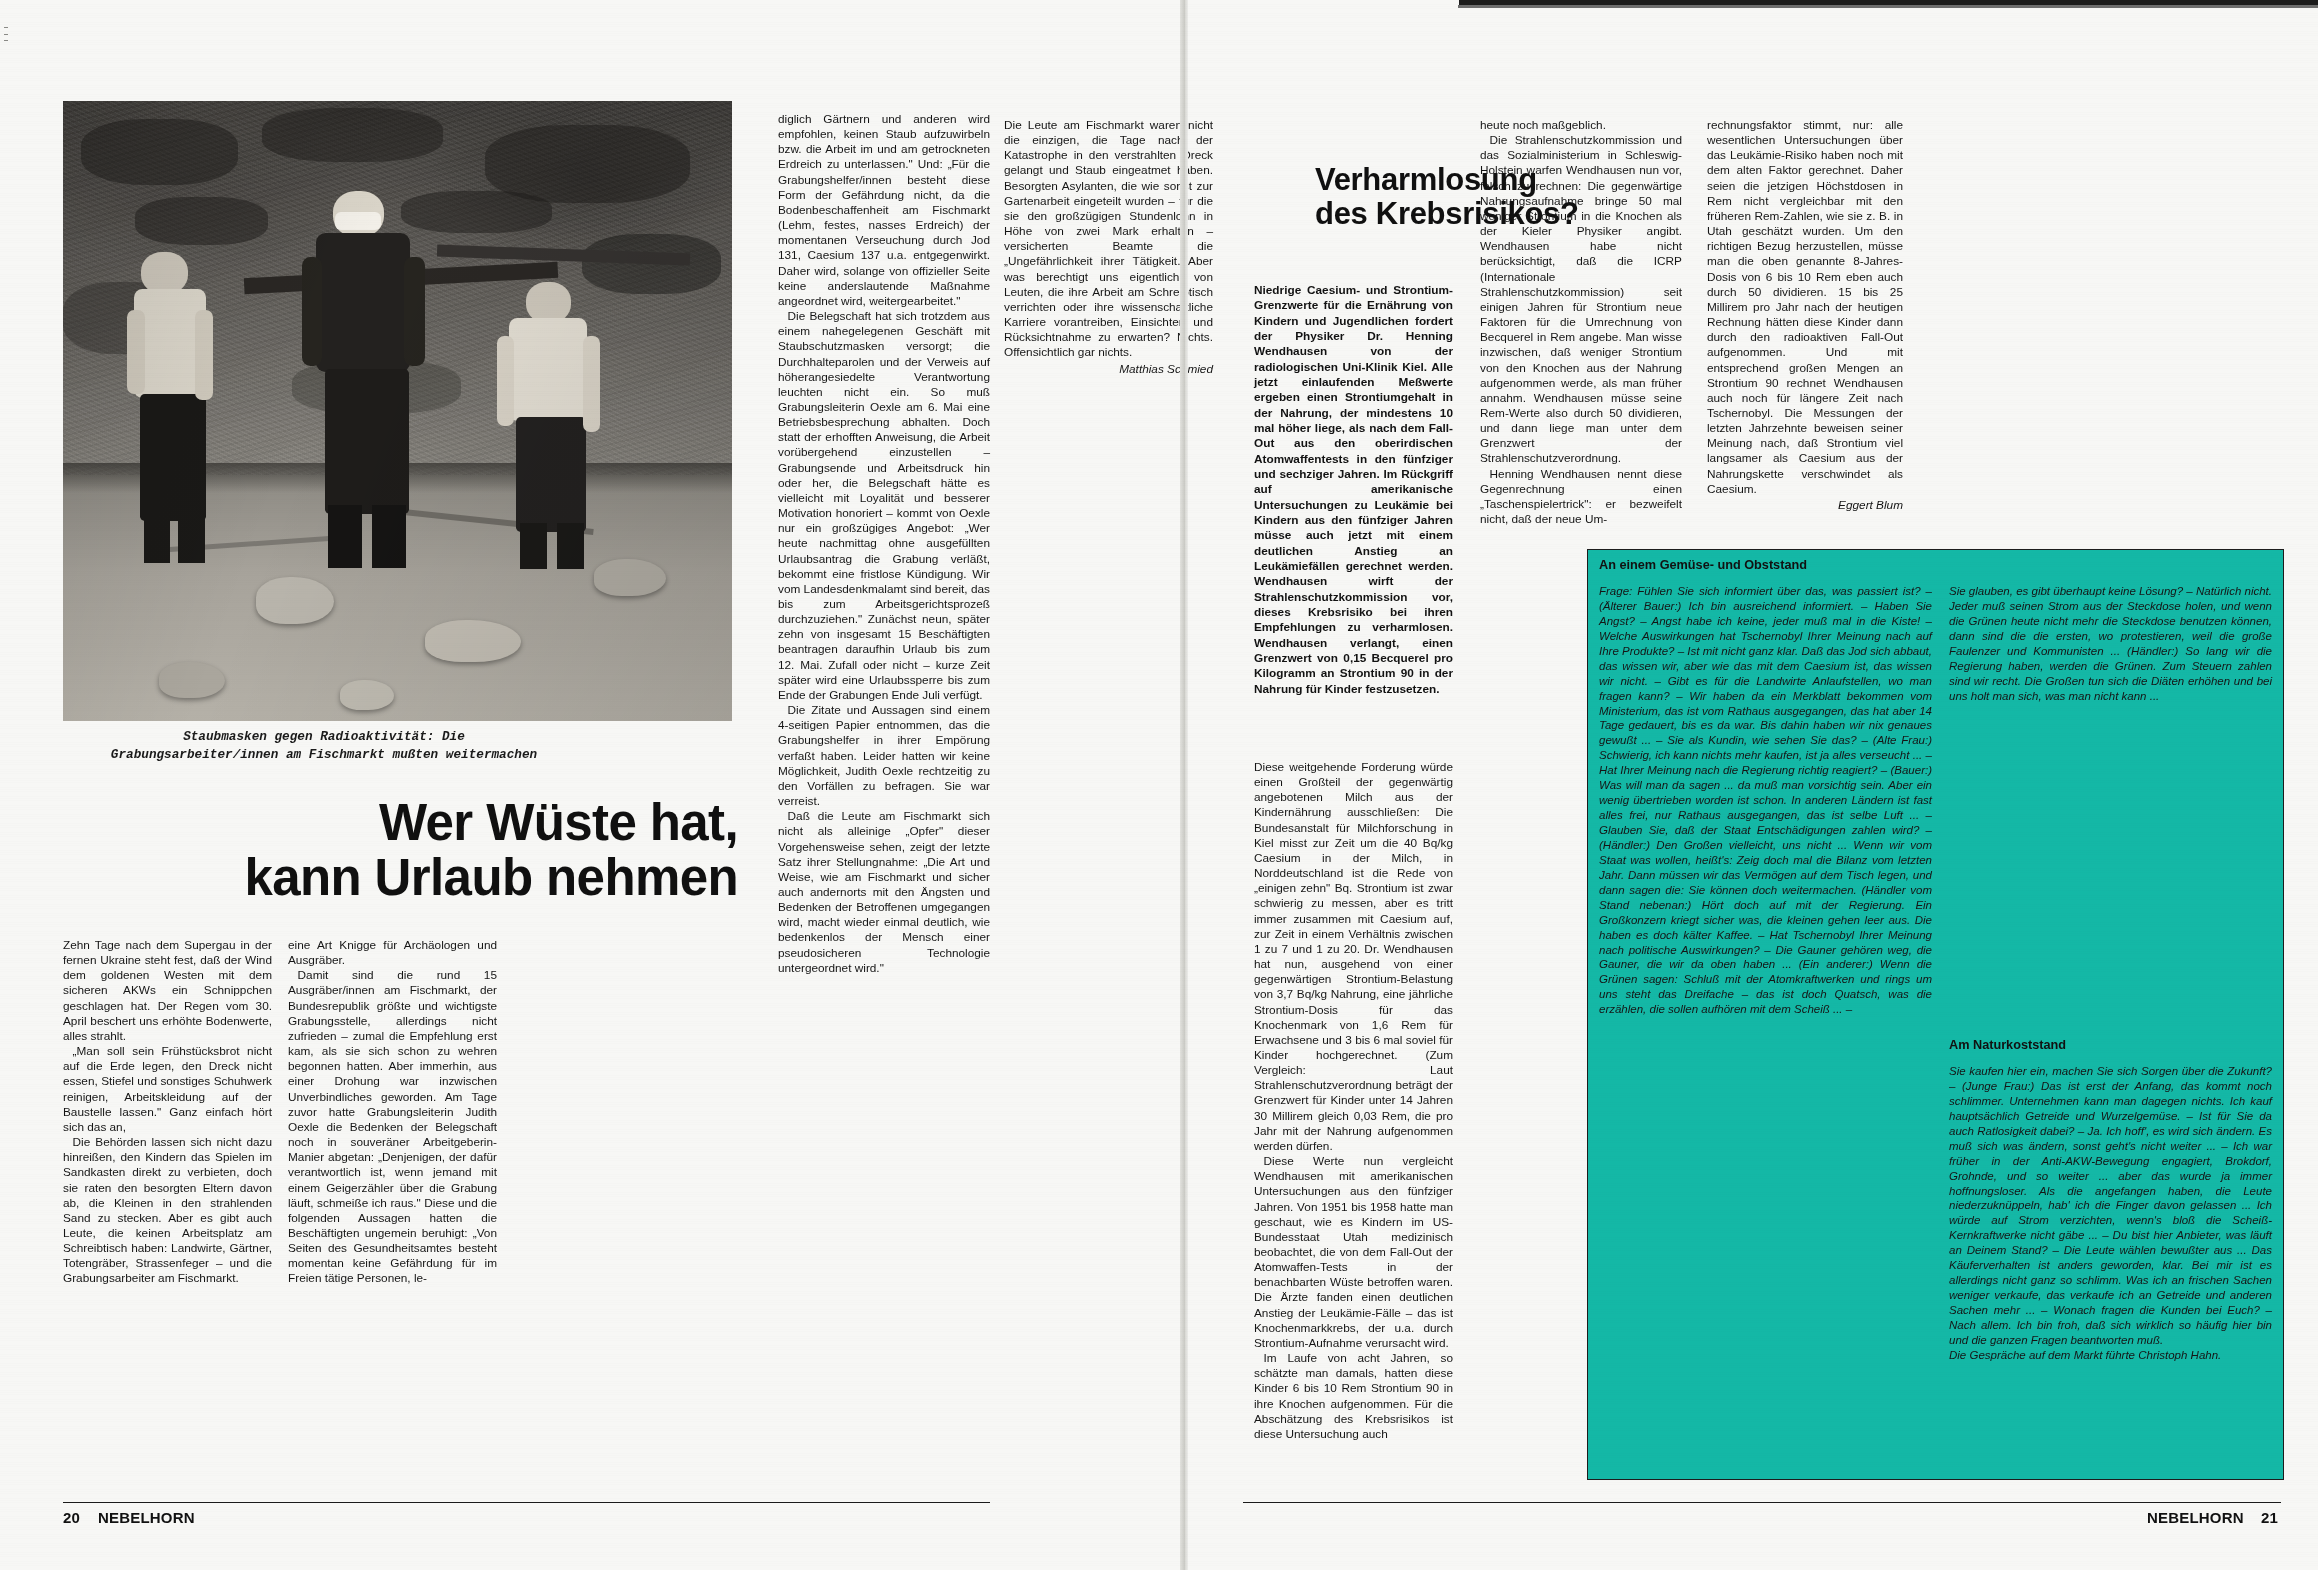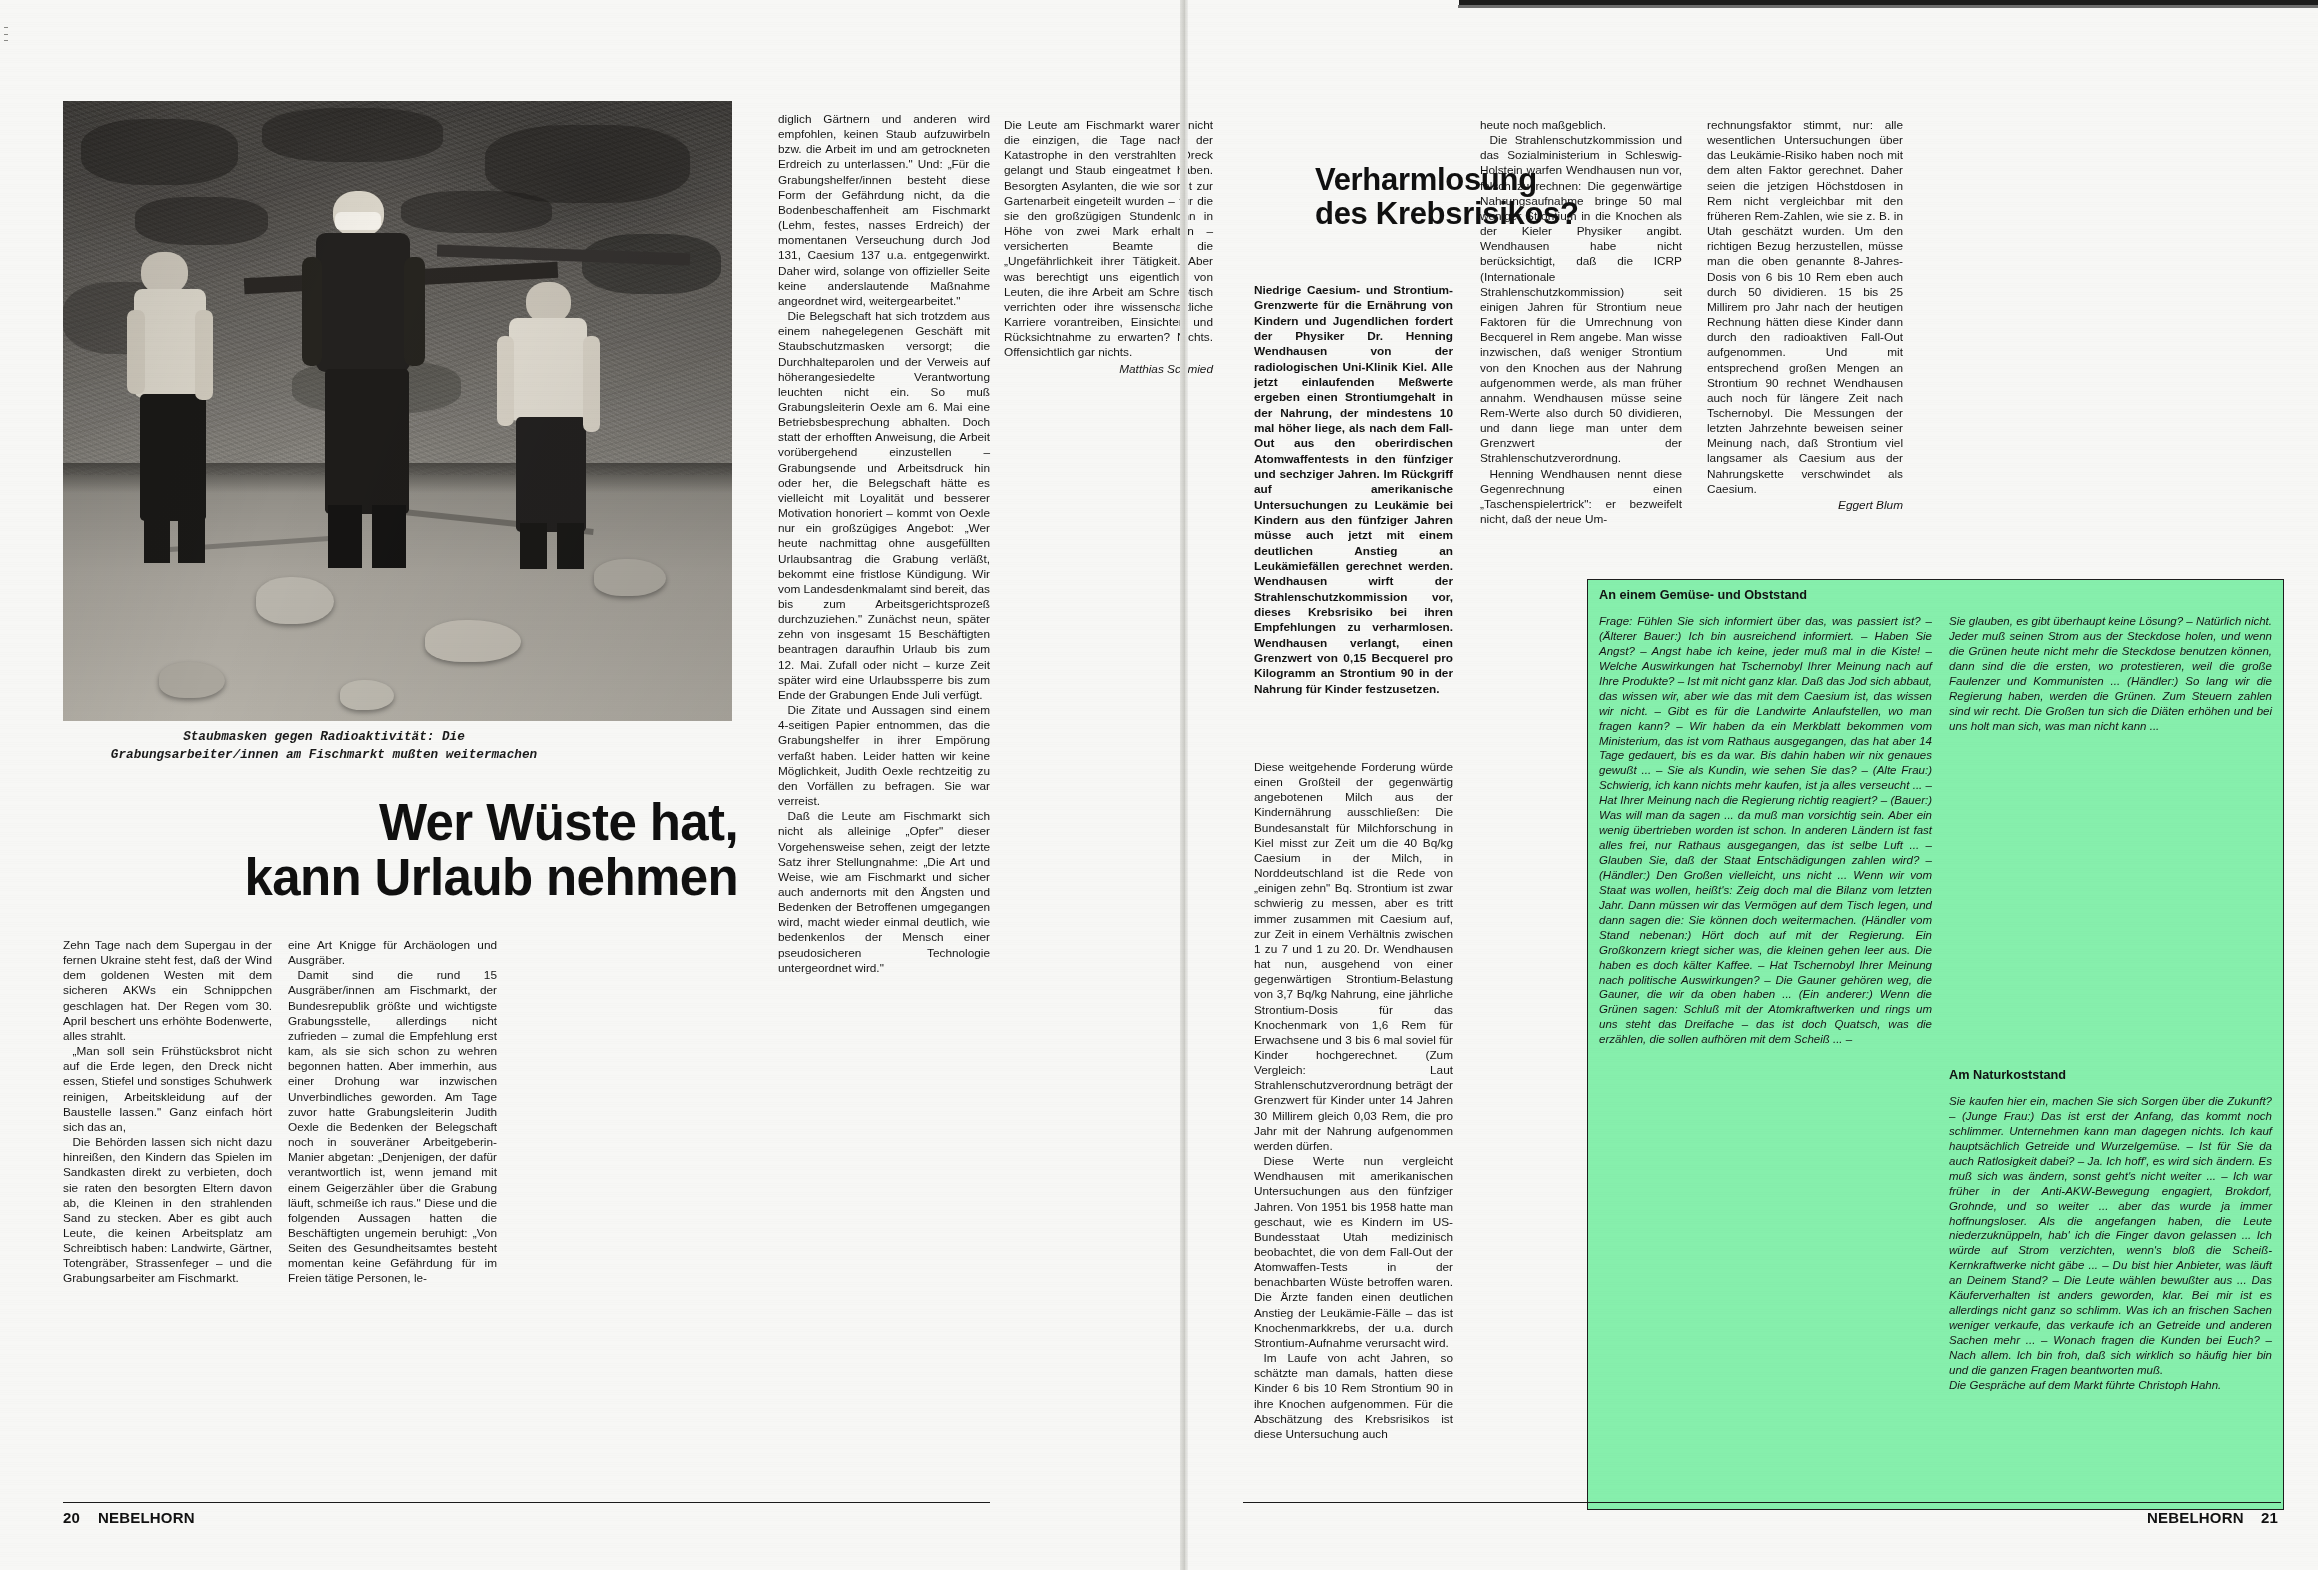"An einem Gemüse- und Obststand" .sidebar-box { background: #86efac -> #14b8a6; top: 579px -> 549px }
